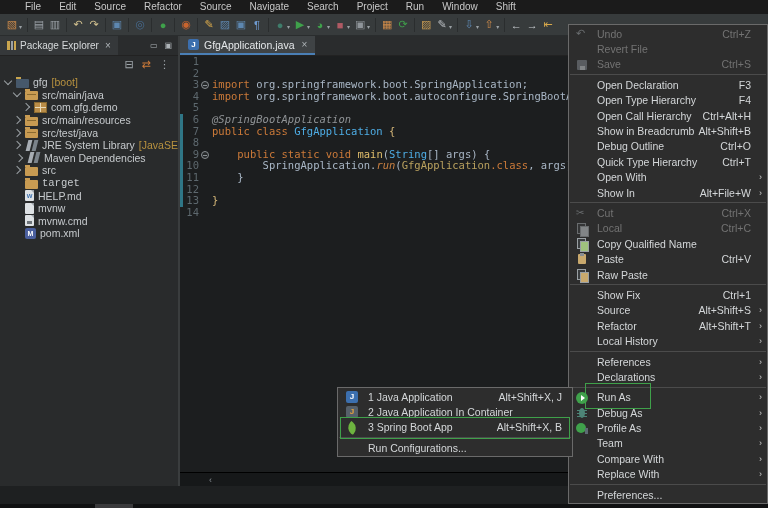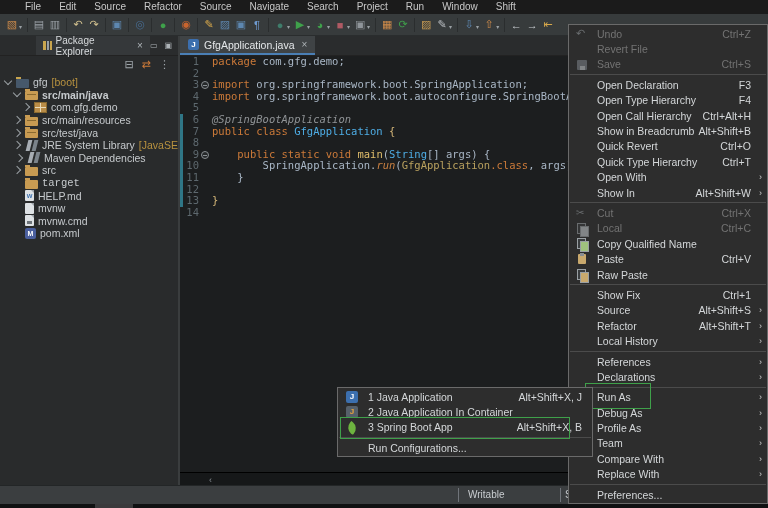"Package Explorer" .view-tab { margin-left: 36px -> none }
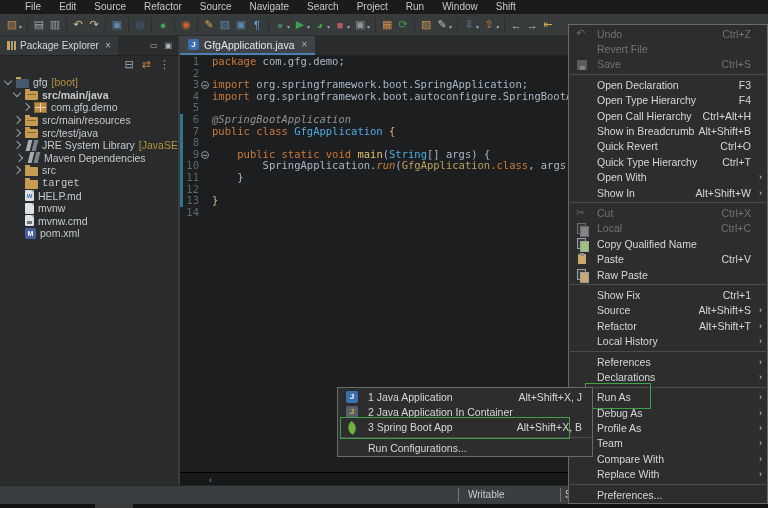"package com.gfg.demo;" span.segs { html: <span><span>package</span><span> com.gfg.demo;</span></span> -> none }
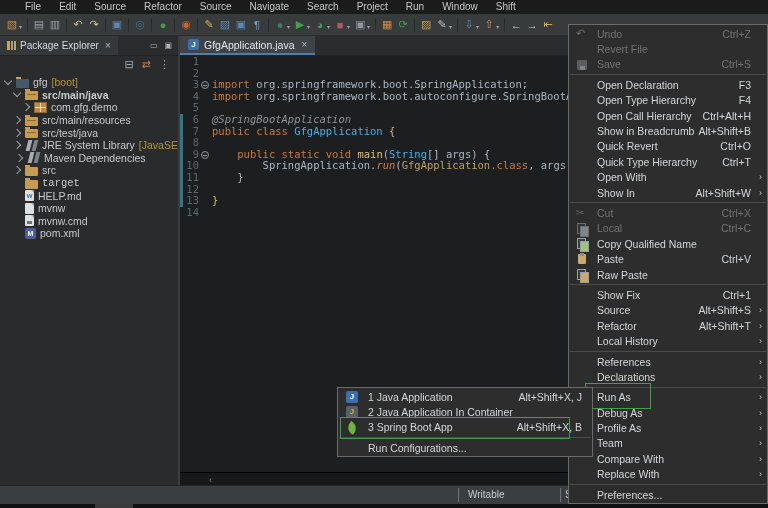"src/main/java" div.trow { font-weight: bold -> none }
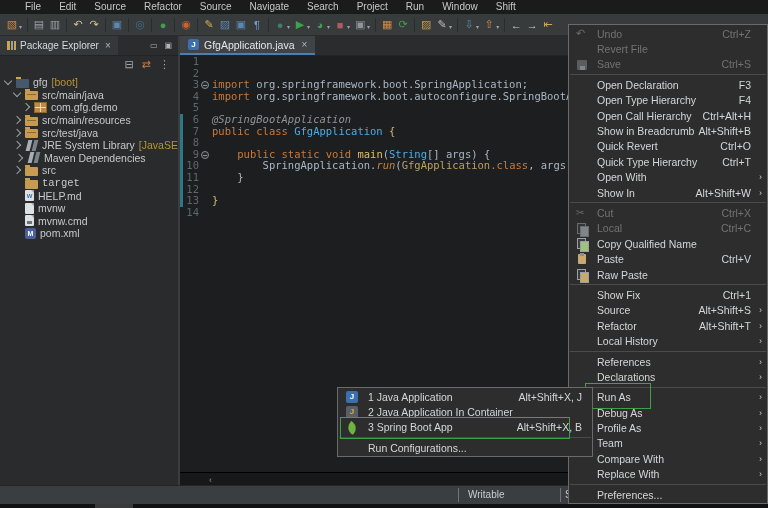"Quick Revert" span.cm-label { text: Quick Revert -> Debug Outline }
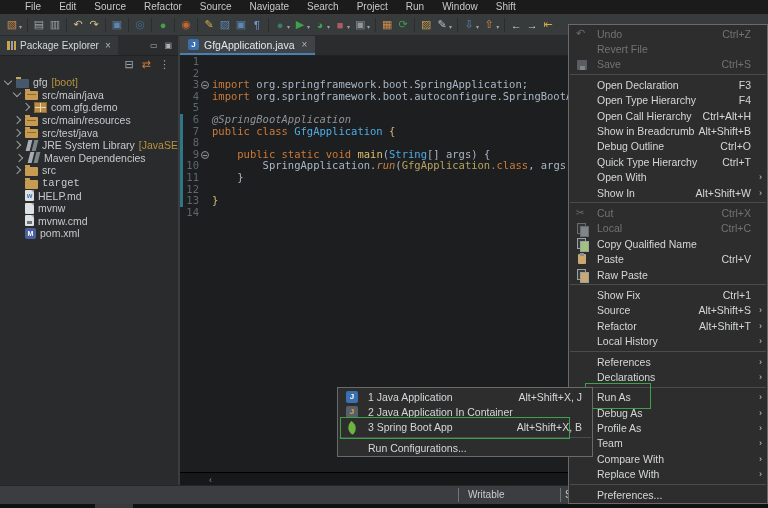"Alt+Shift+W" span.cm-short { text: Alt+Shift+W -> Alt+File+W }
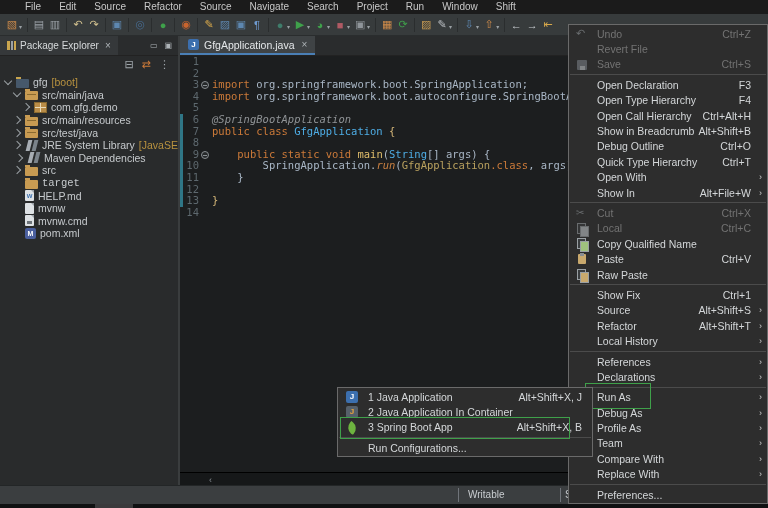"1 Java Application" .smenu { width: 256px -> 236px }
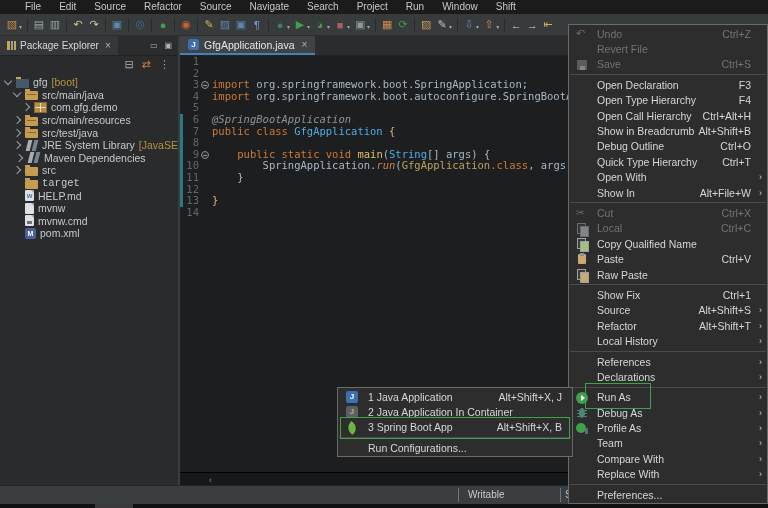"Writable" div.statusbar { html: <div> <span></span> <span>Writable</span> <span></span> <span>S</span> </div> -> none }
